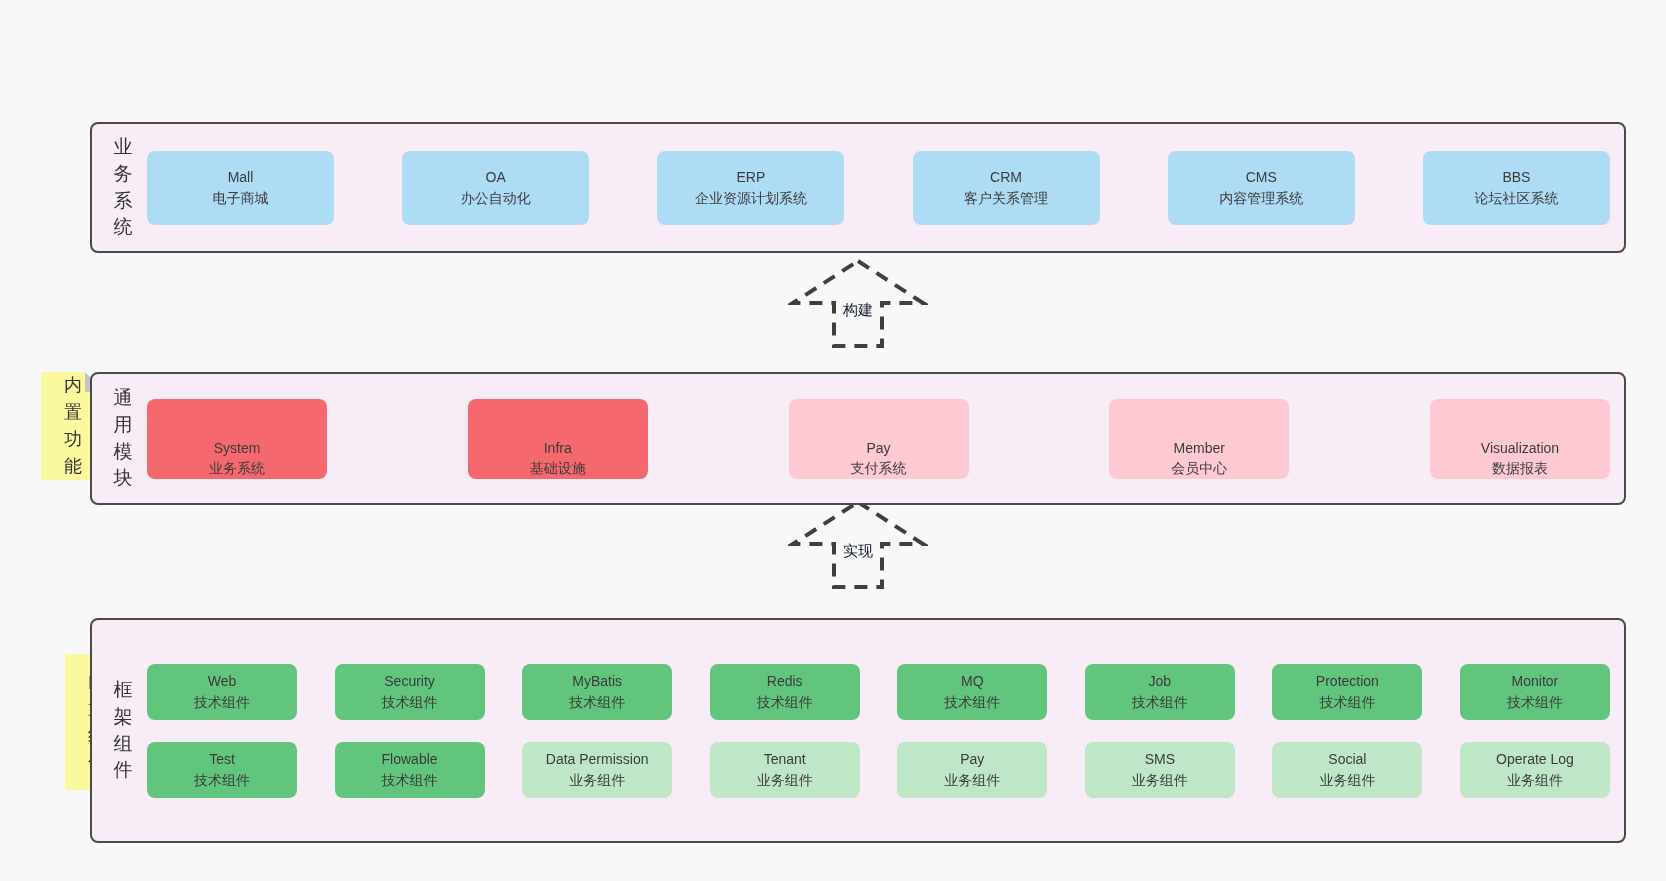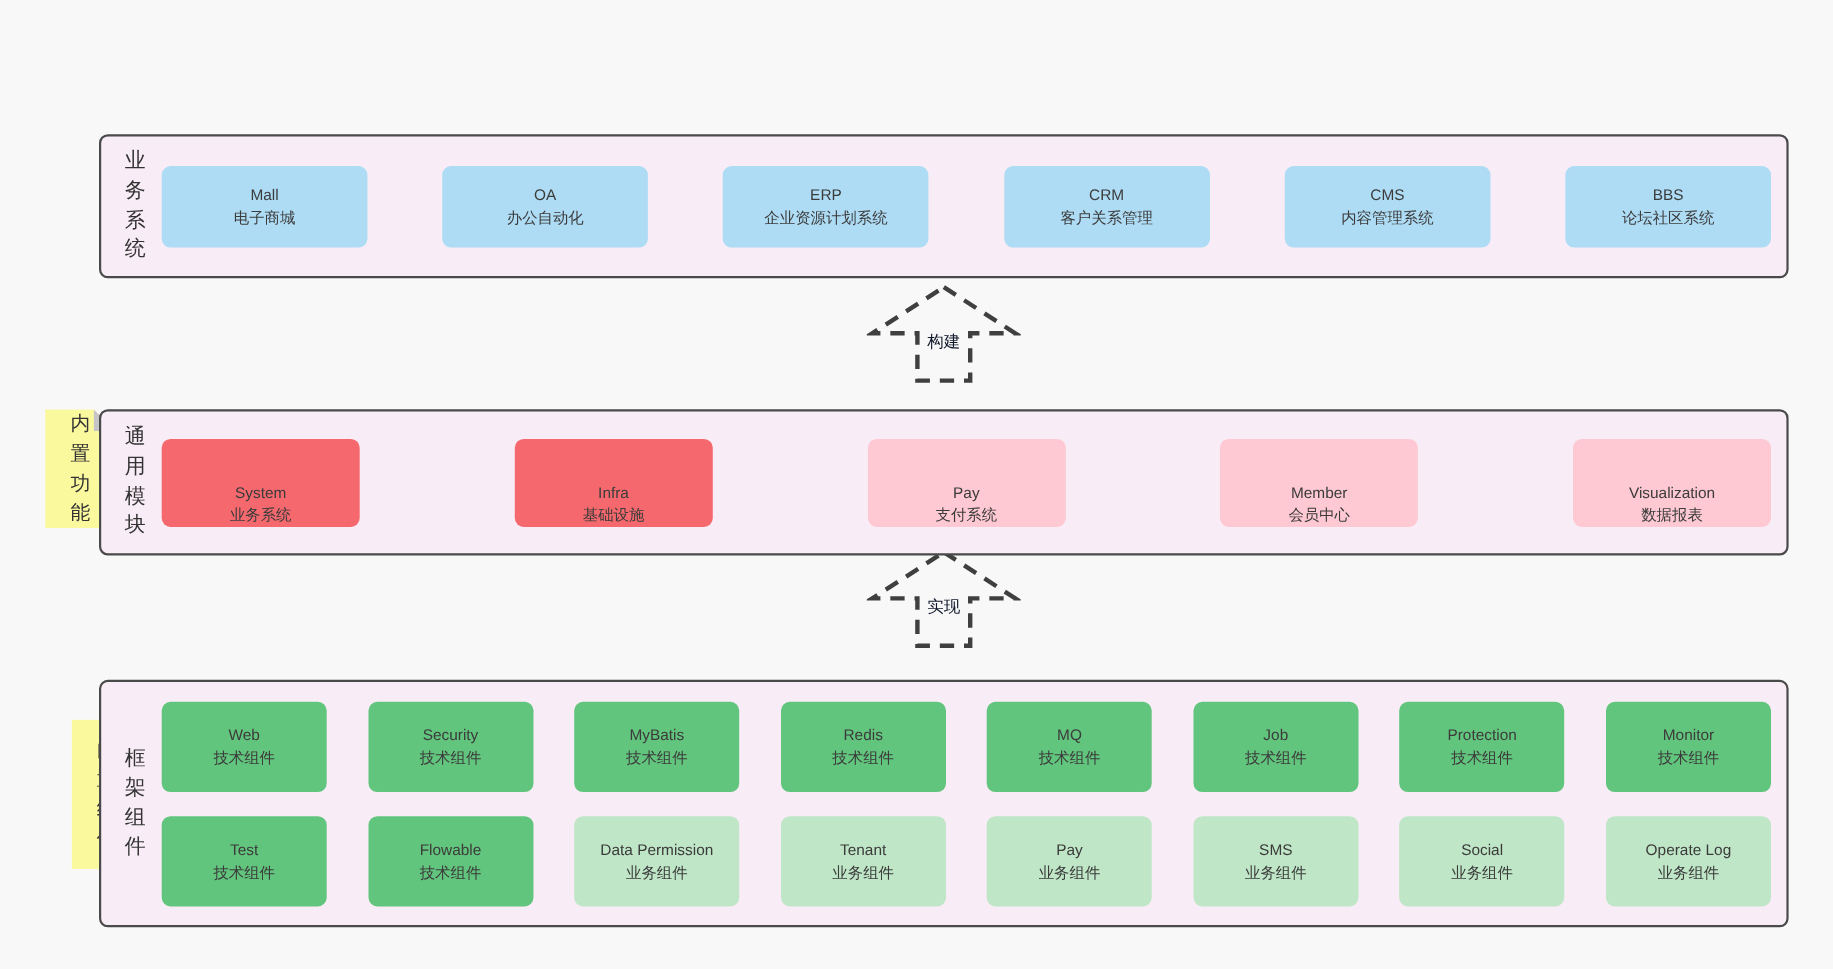"Web" .band-3 .box { height: 82px -> 56px }
